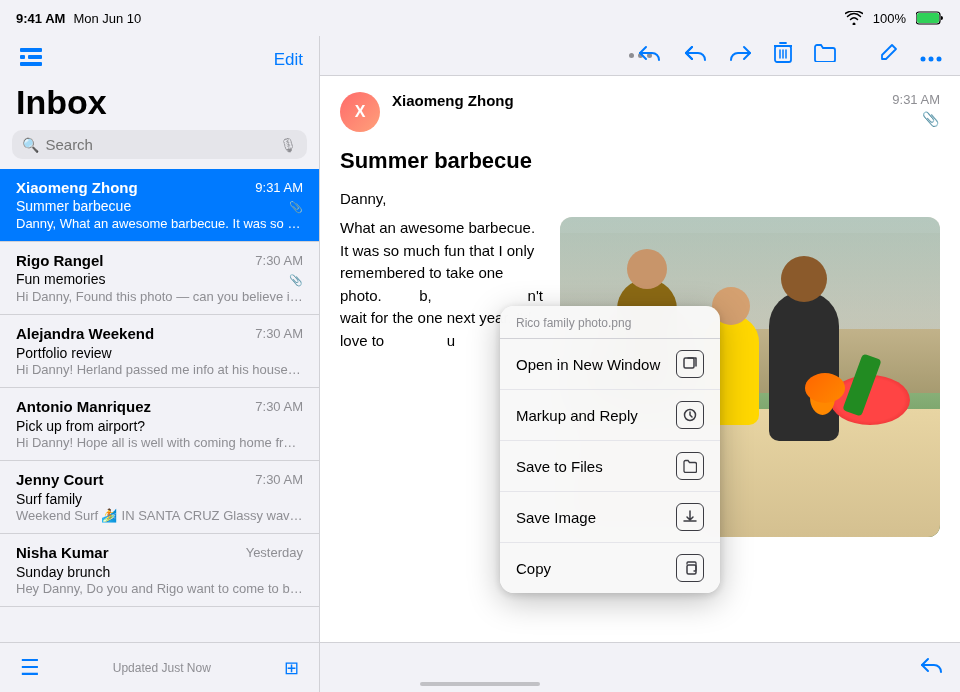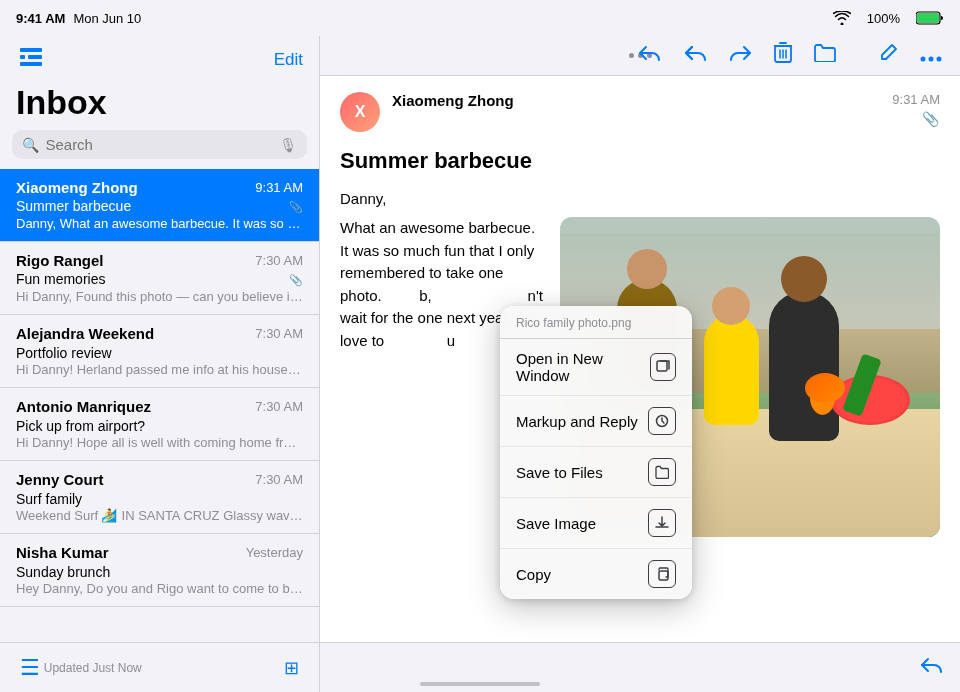"100%" .status-right { gap: 16px -> 10px }
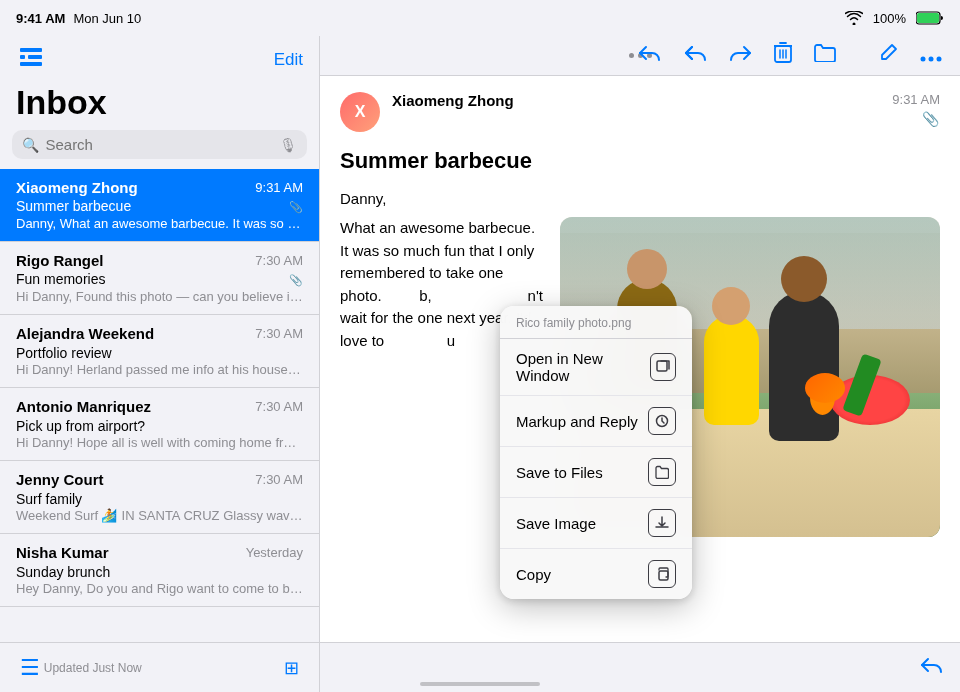"Rico family photo.png" .context-menu { width: 192px -> 220px }
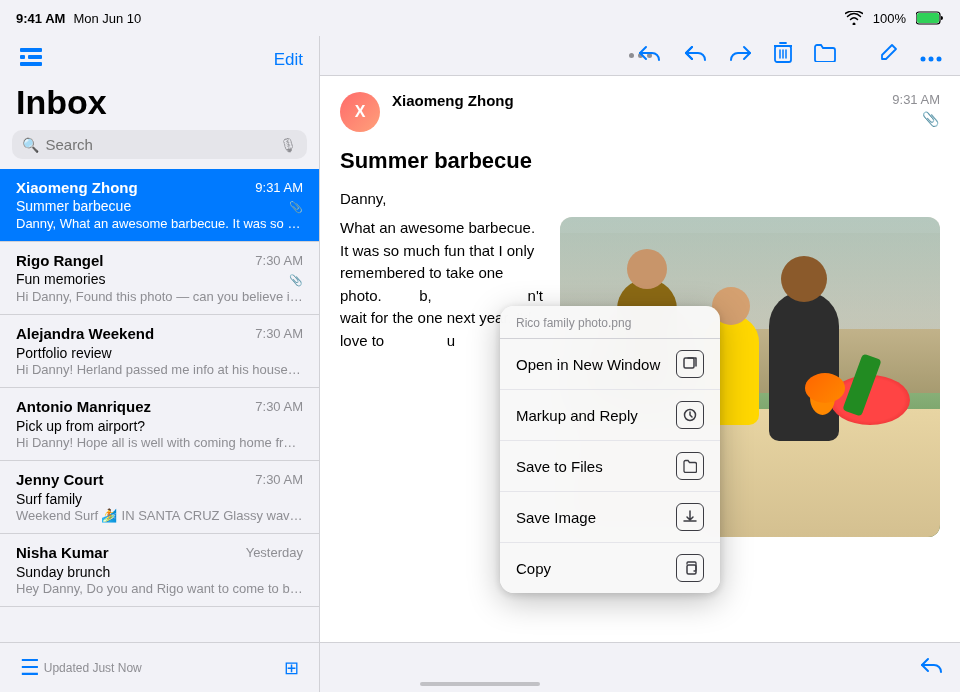"Updated Just Now" .sidebar-footer-text { text-align: left -> center }
